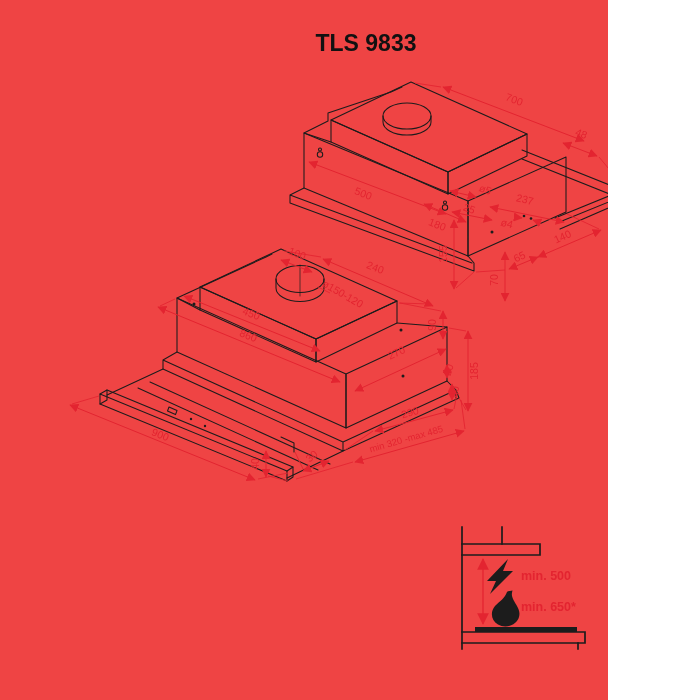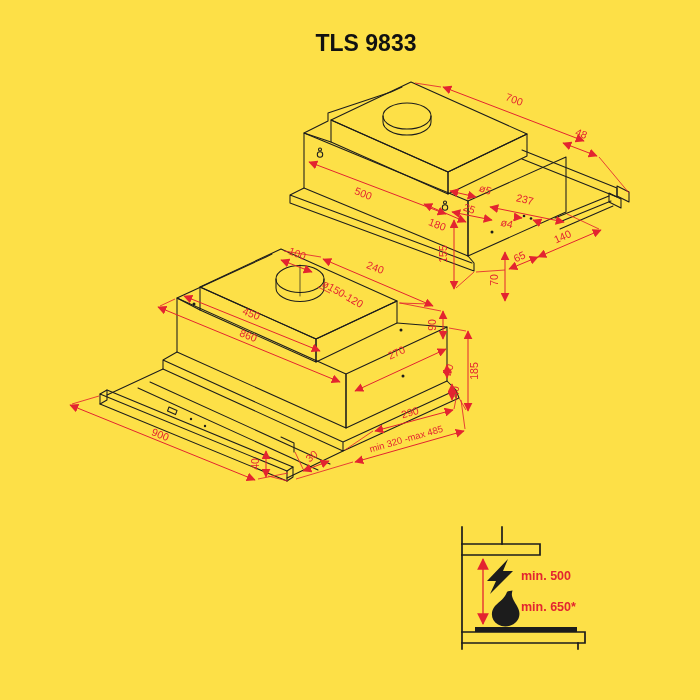"TLS 9833" .stage { background: #fde047 -> #ef4444; width: 700px -> 608px }
